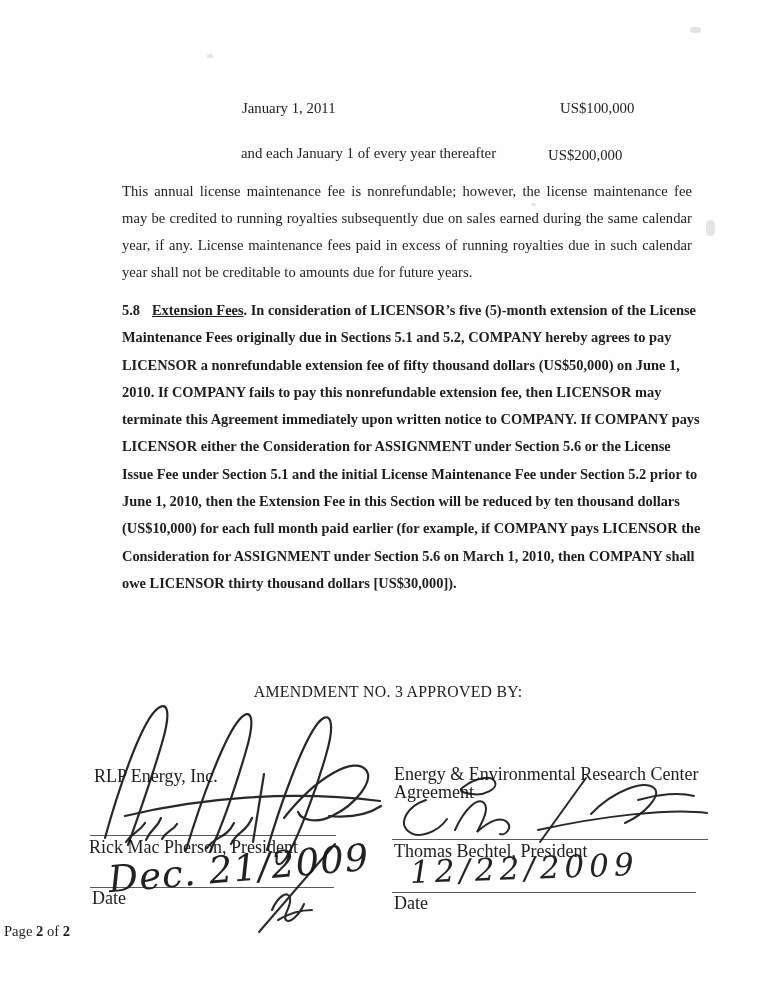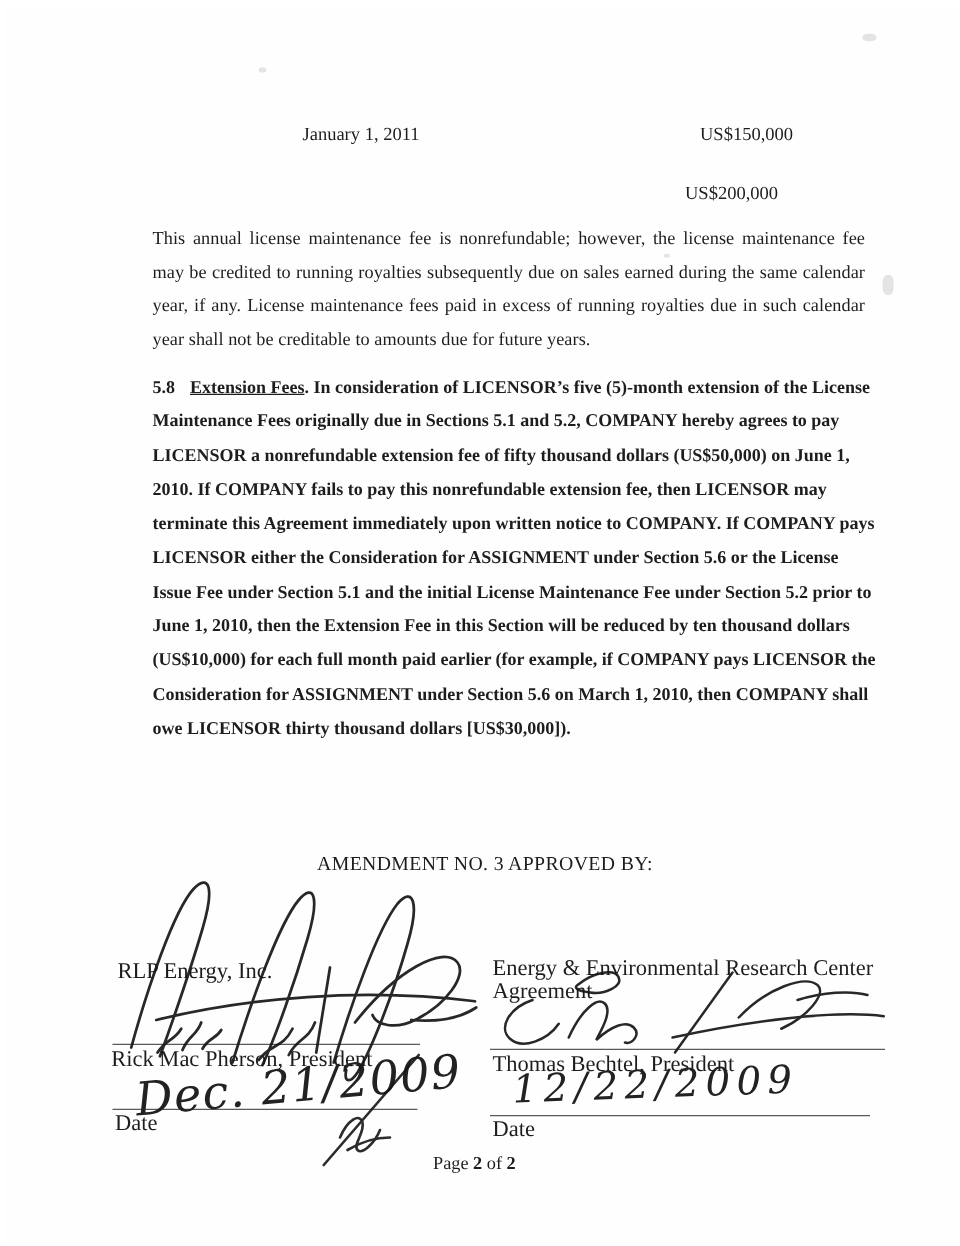"US$150,000" div.abs { text: US$150,000 -> US$100,000 }
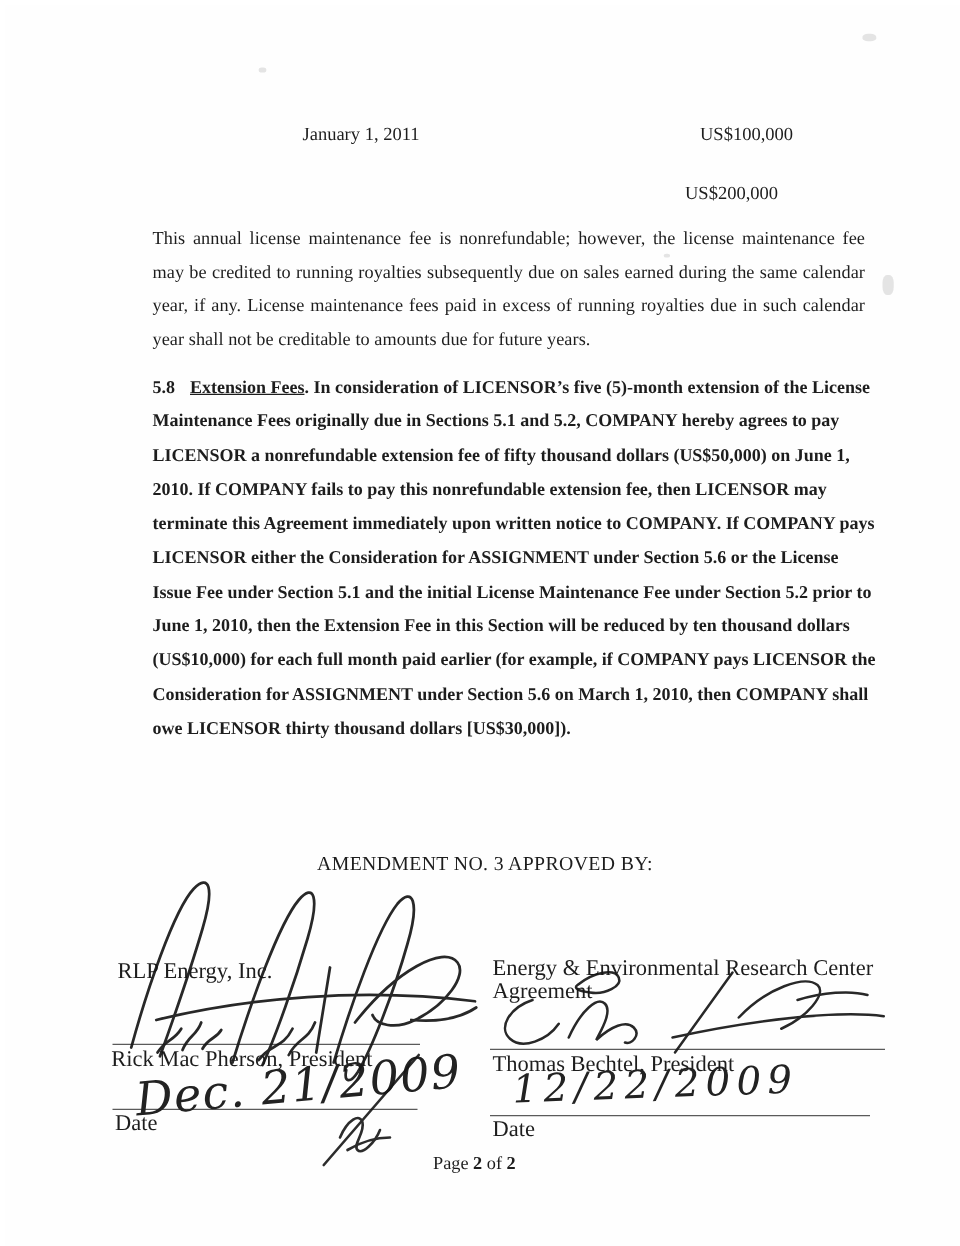"and each January 1 of" div.abs { html: none -> <div>and each January 1 of every year thereafter</div> }
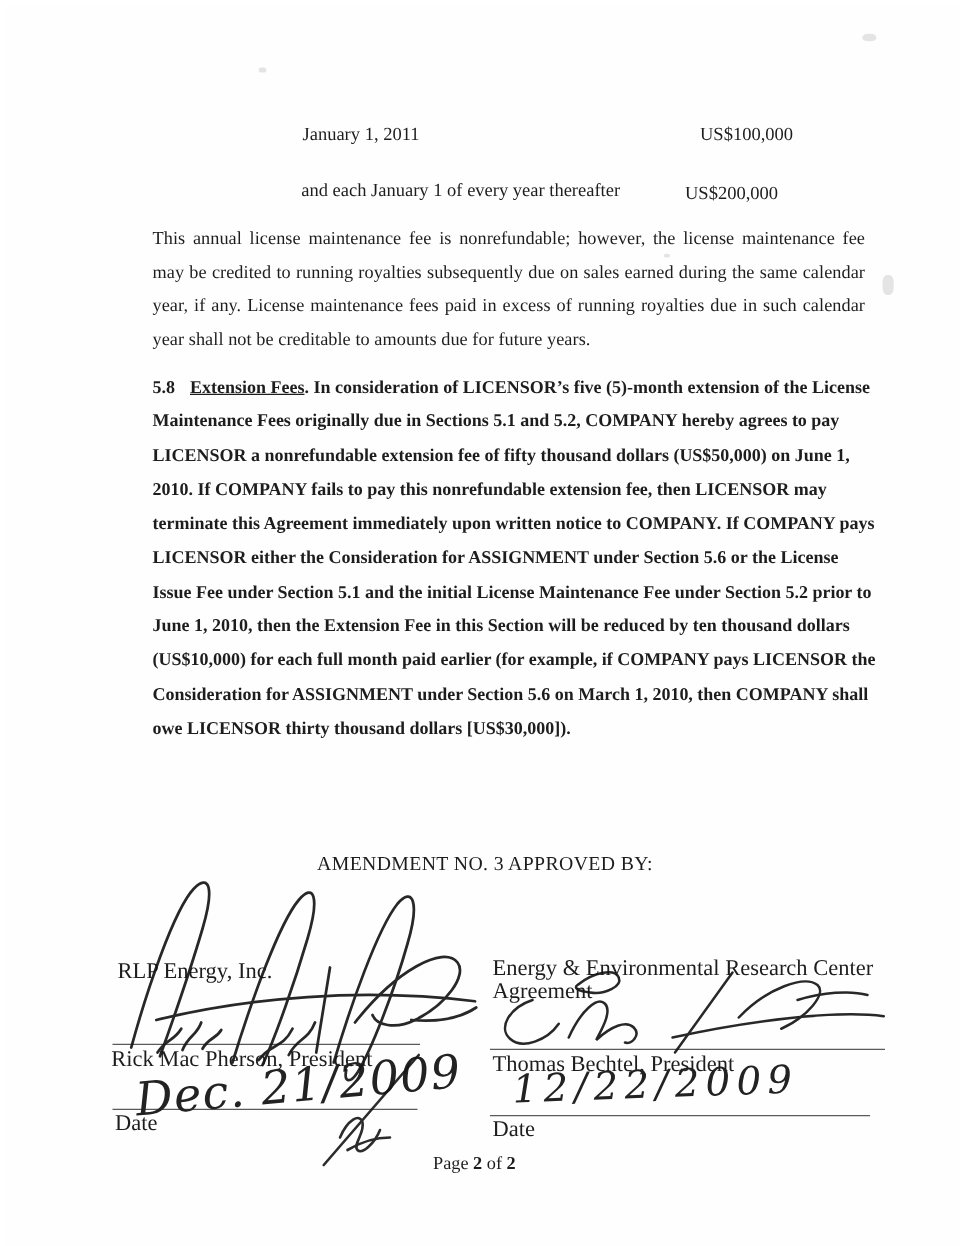"Page 2 of 2" .footer { text-align: center -> left }
